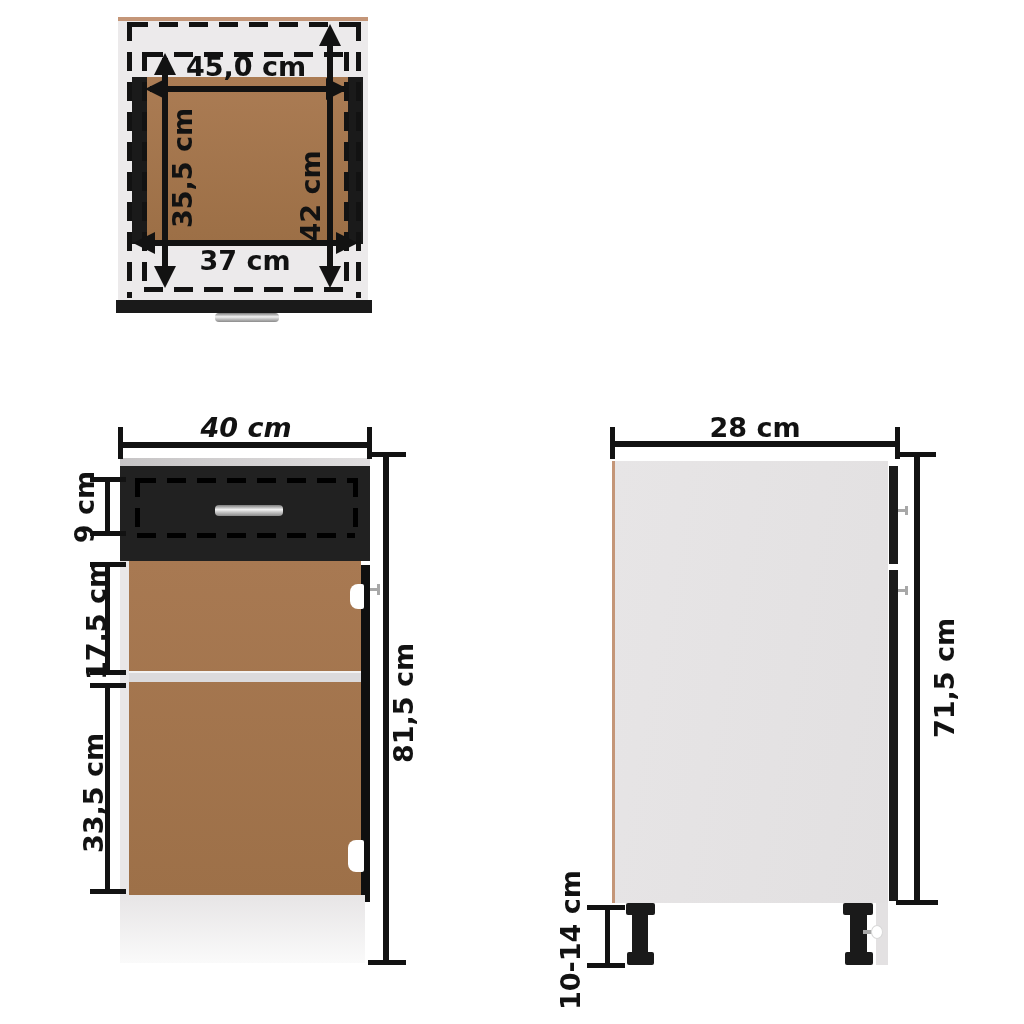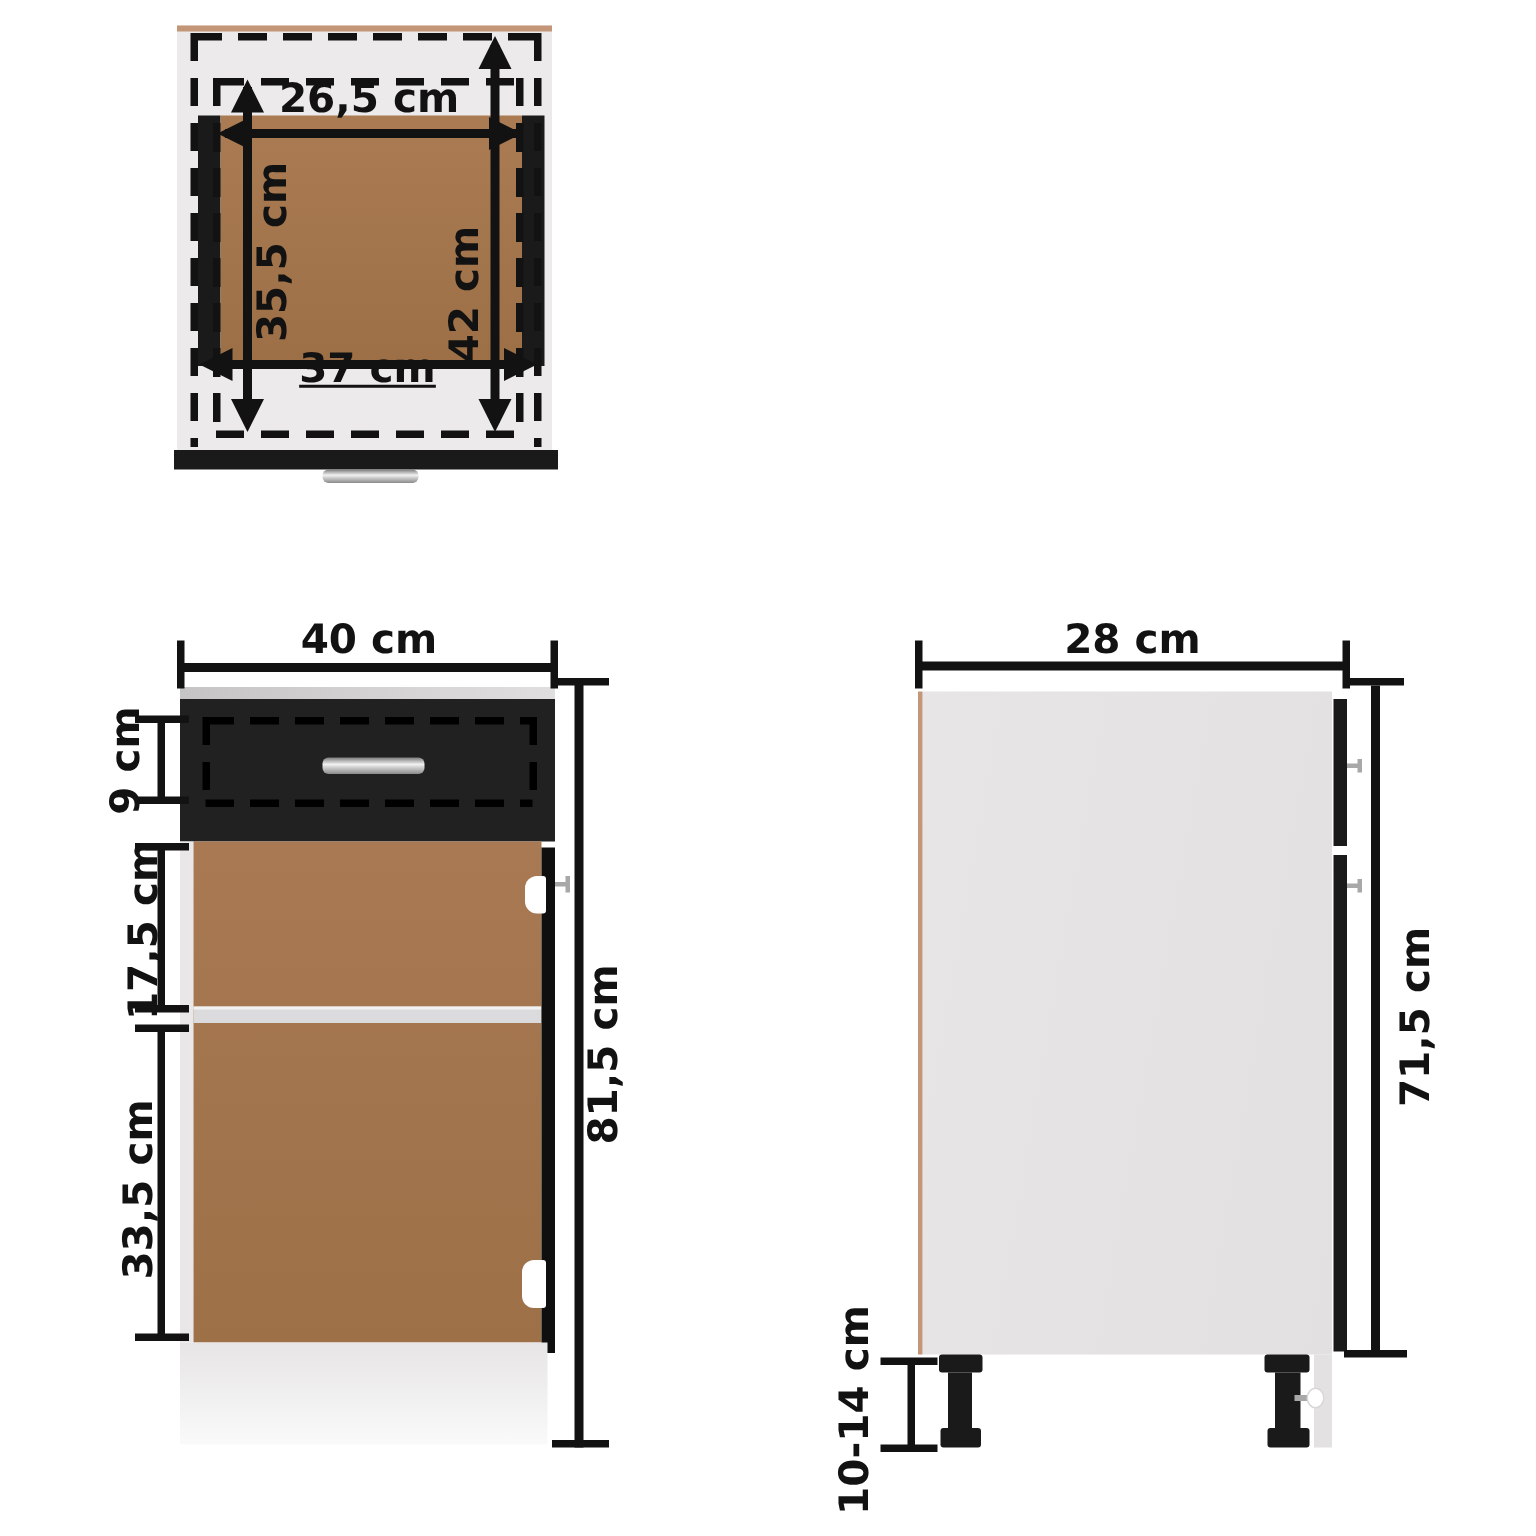"26,5 cm" div.lab { text: 26,5 -> 45,0 }
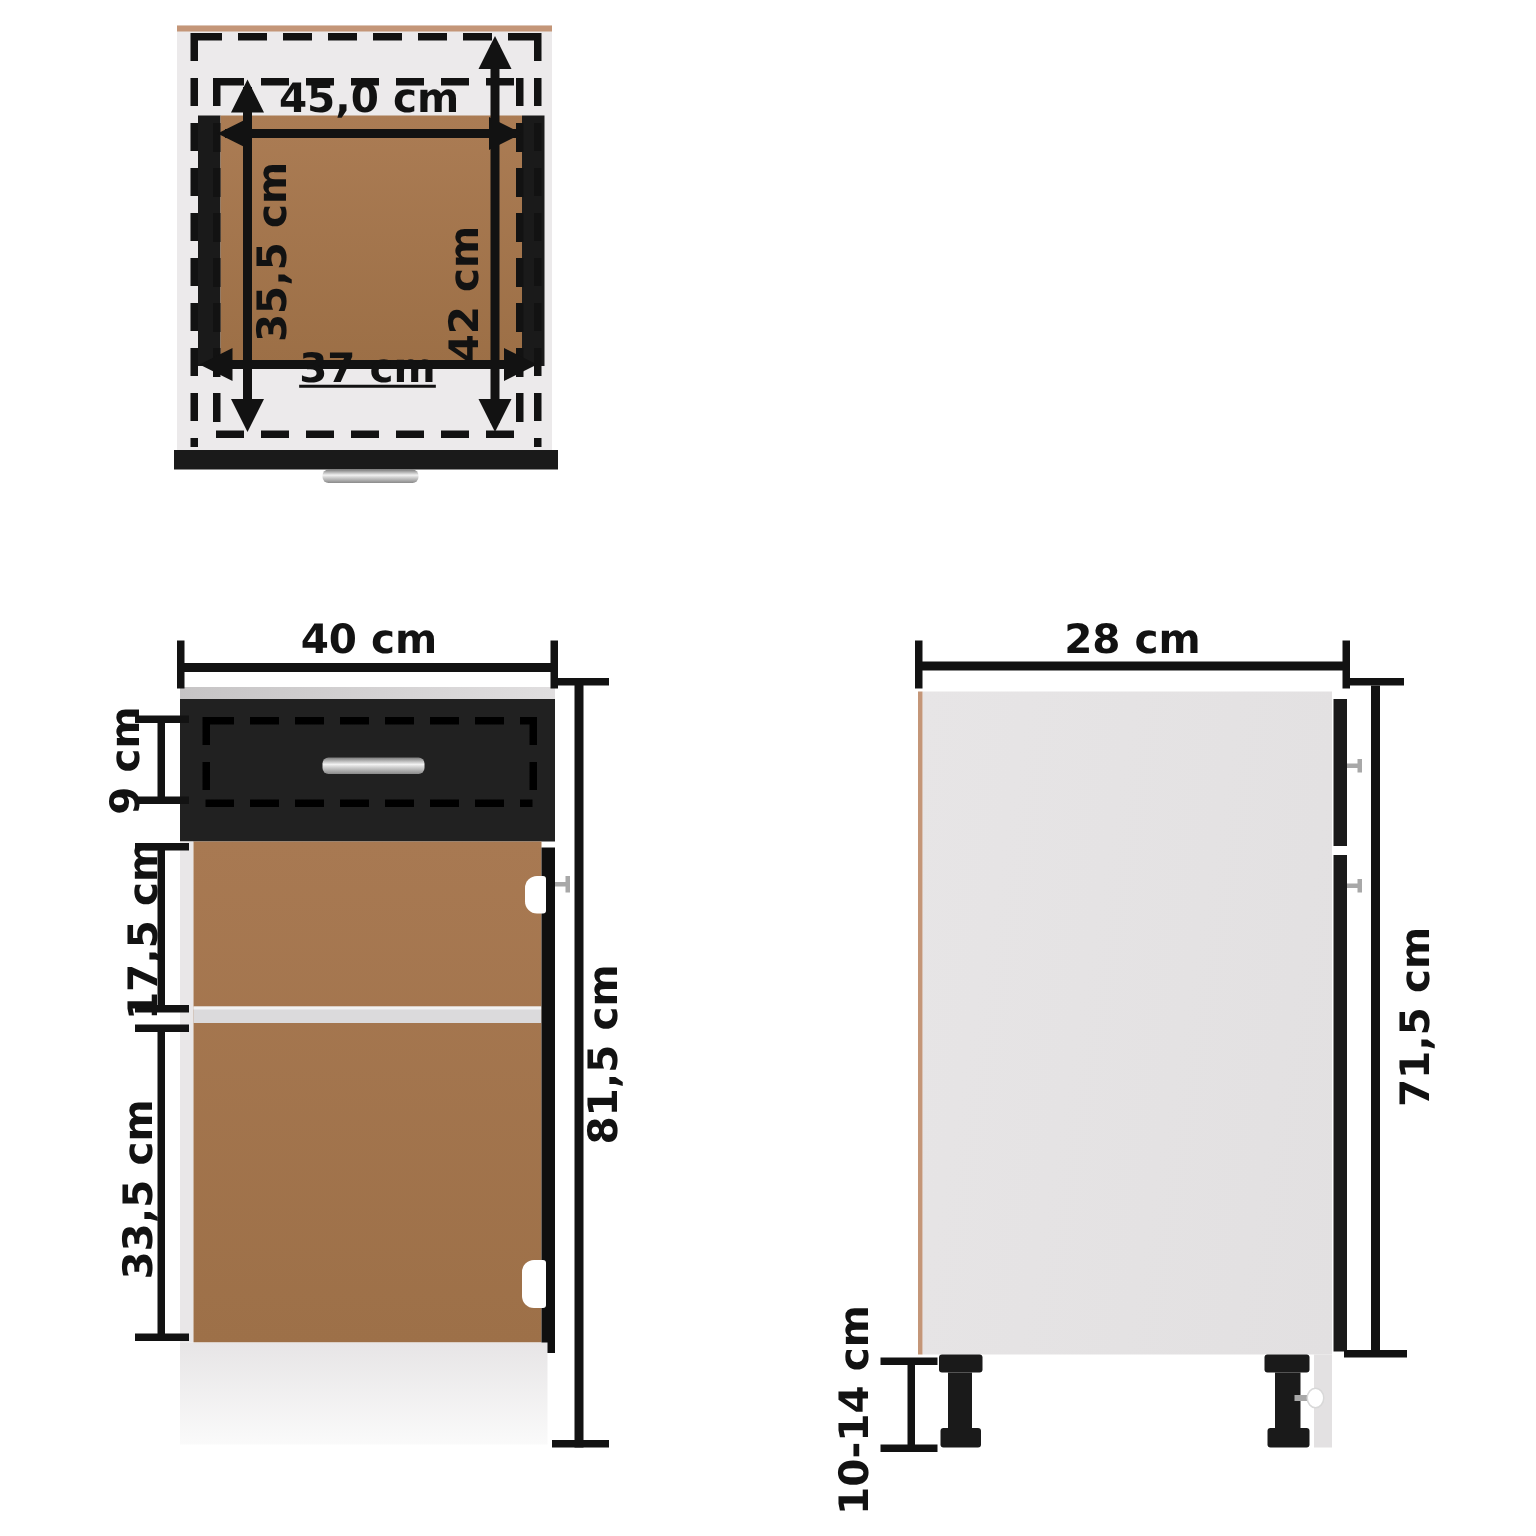"37 cm" div.lab { text-decoration: underline -> none; top: 246px -> 260px }
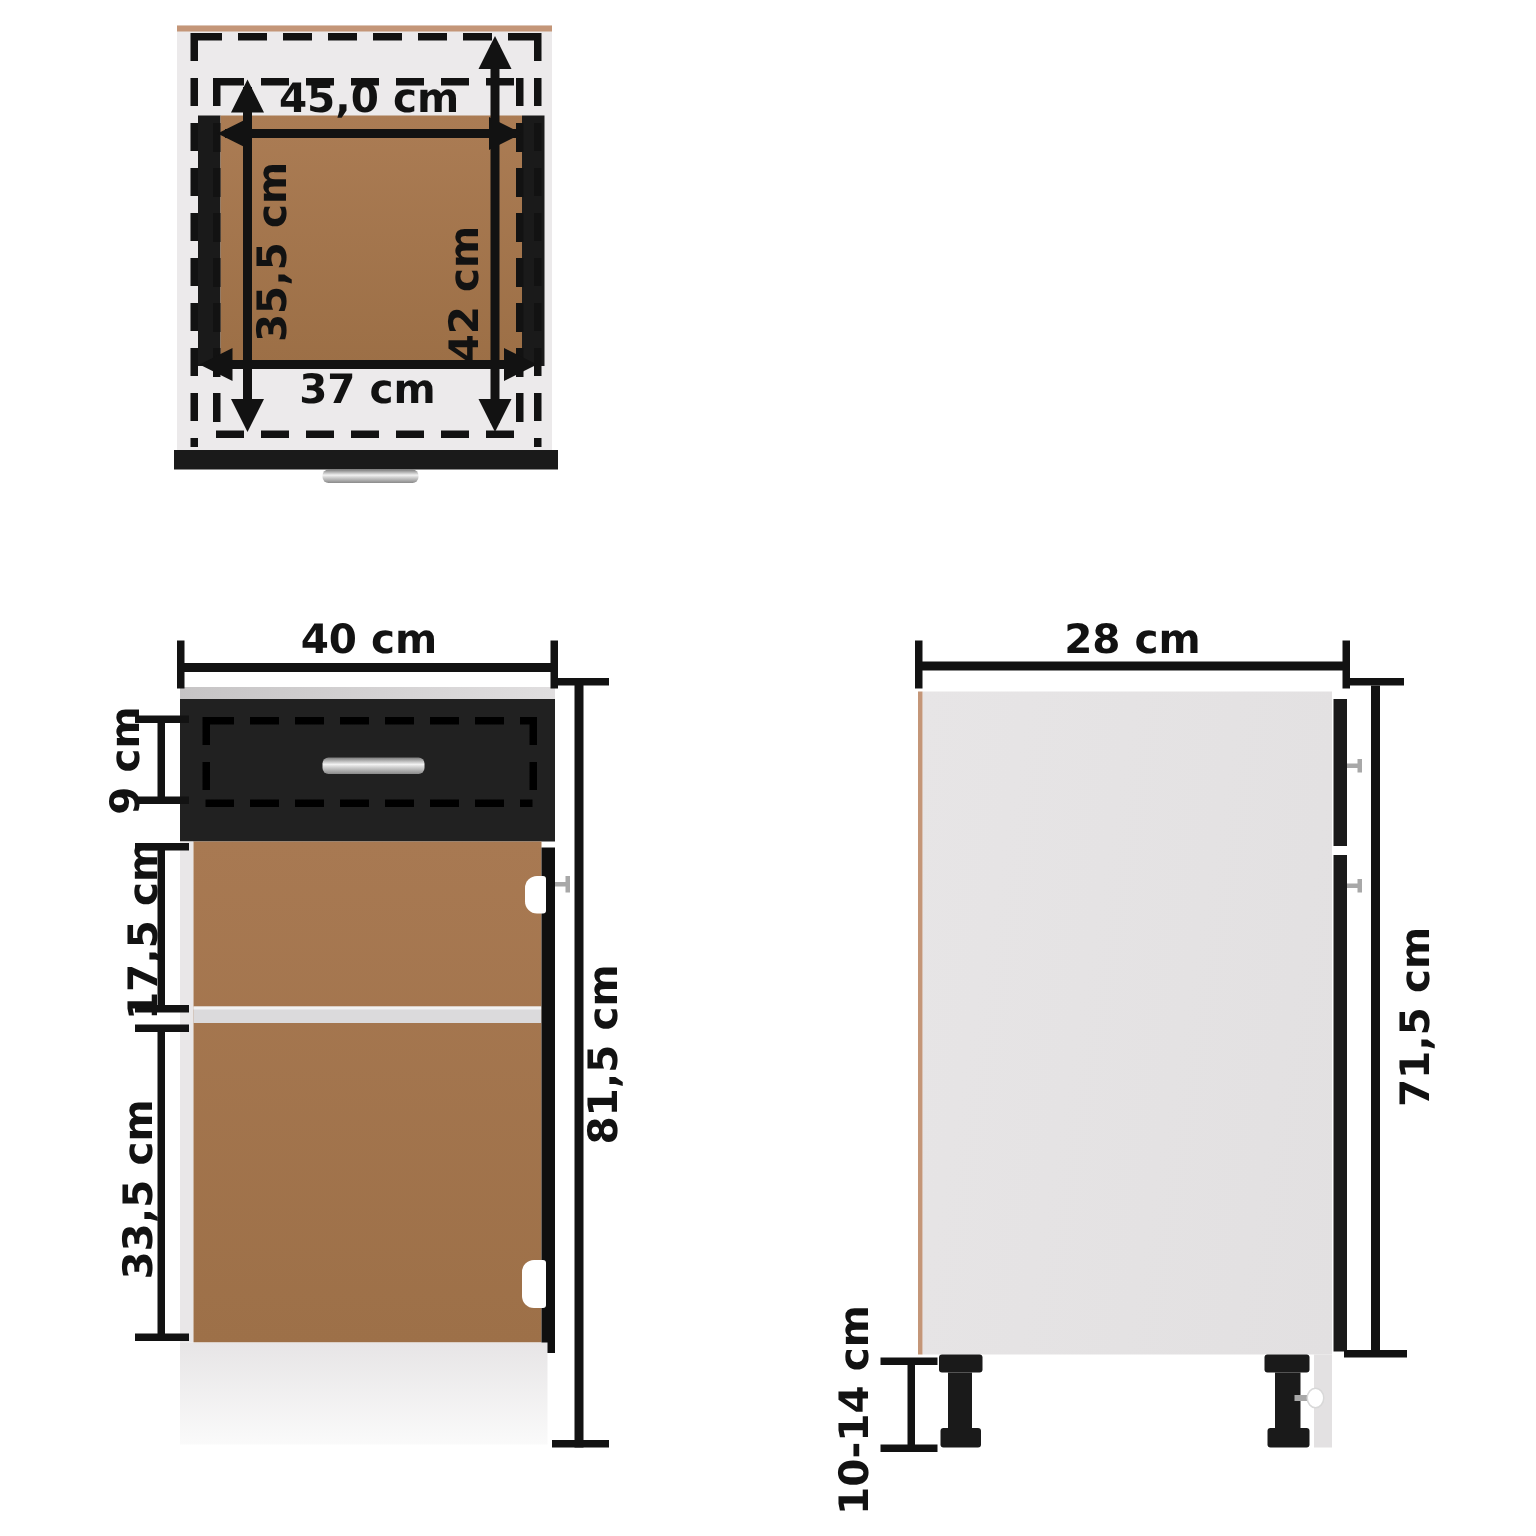"40 cm" div.lab { font-style: none -> italic }
